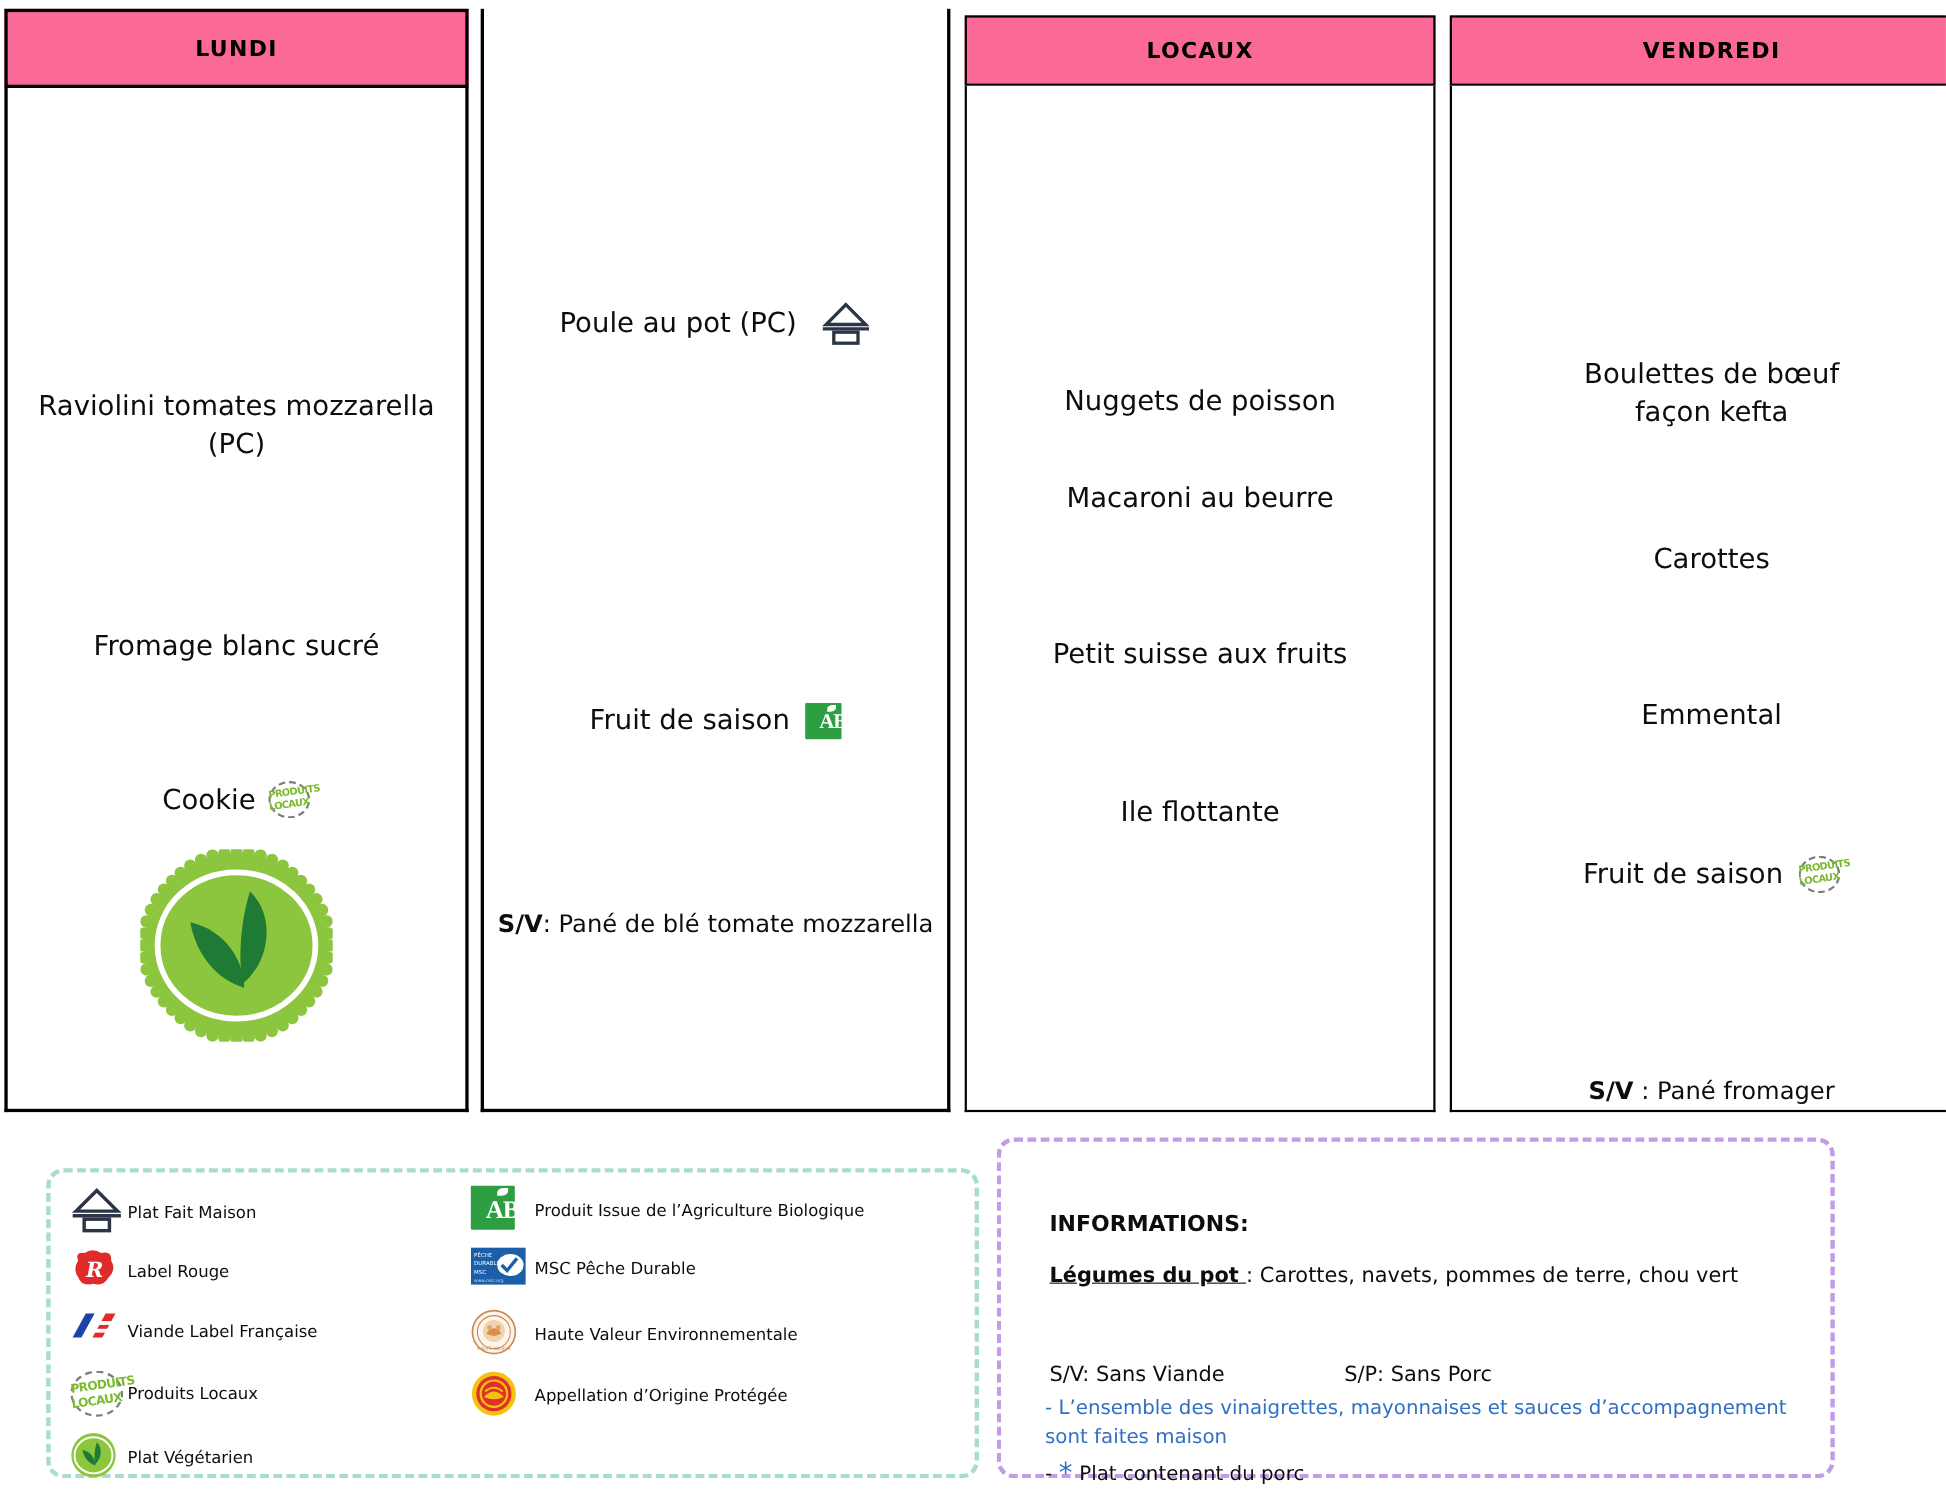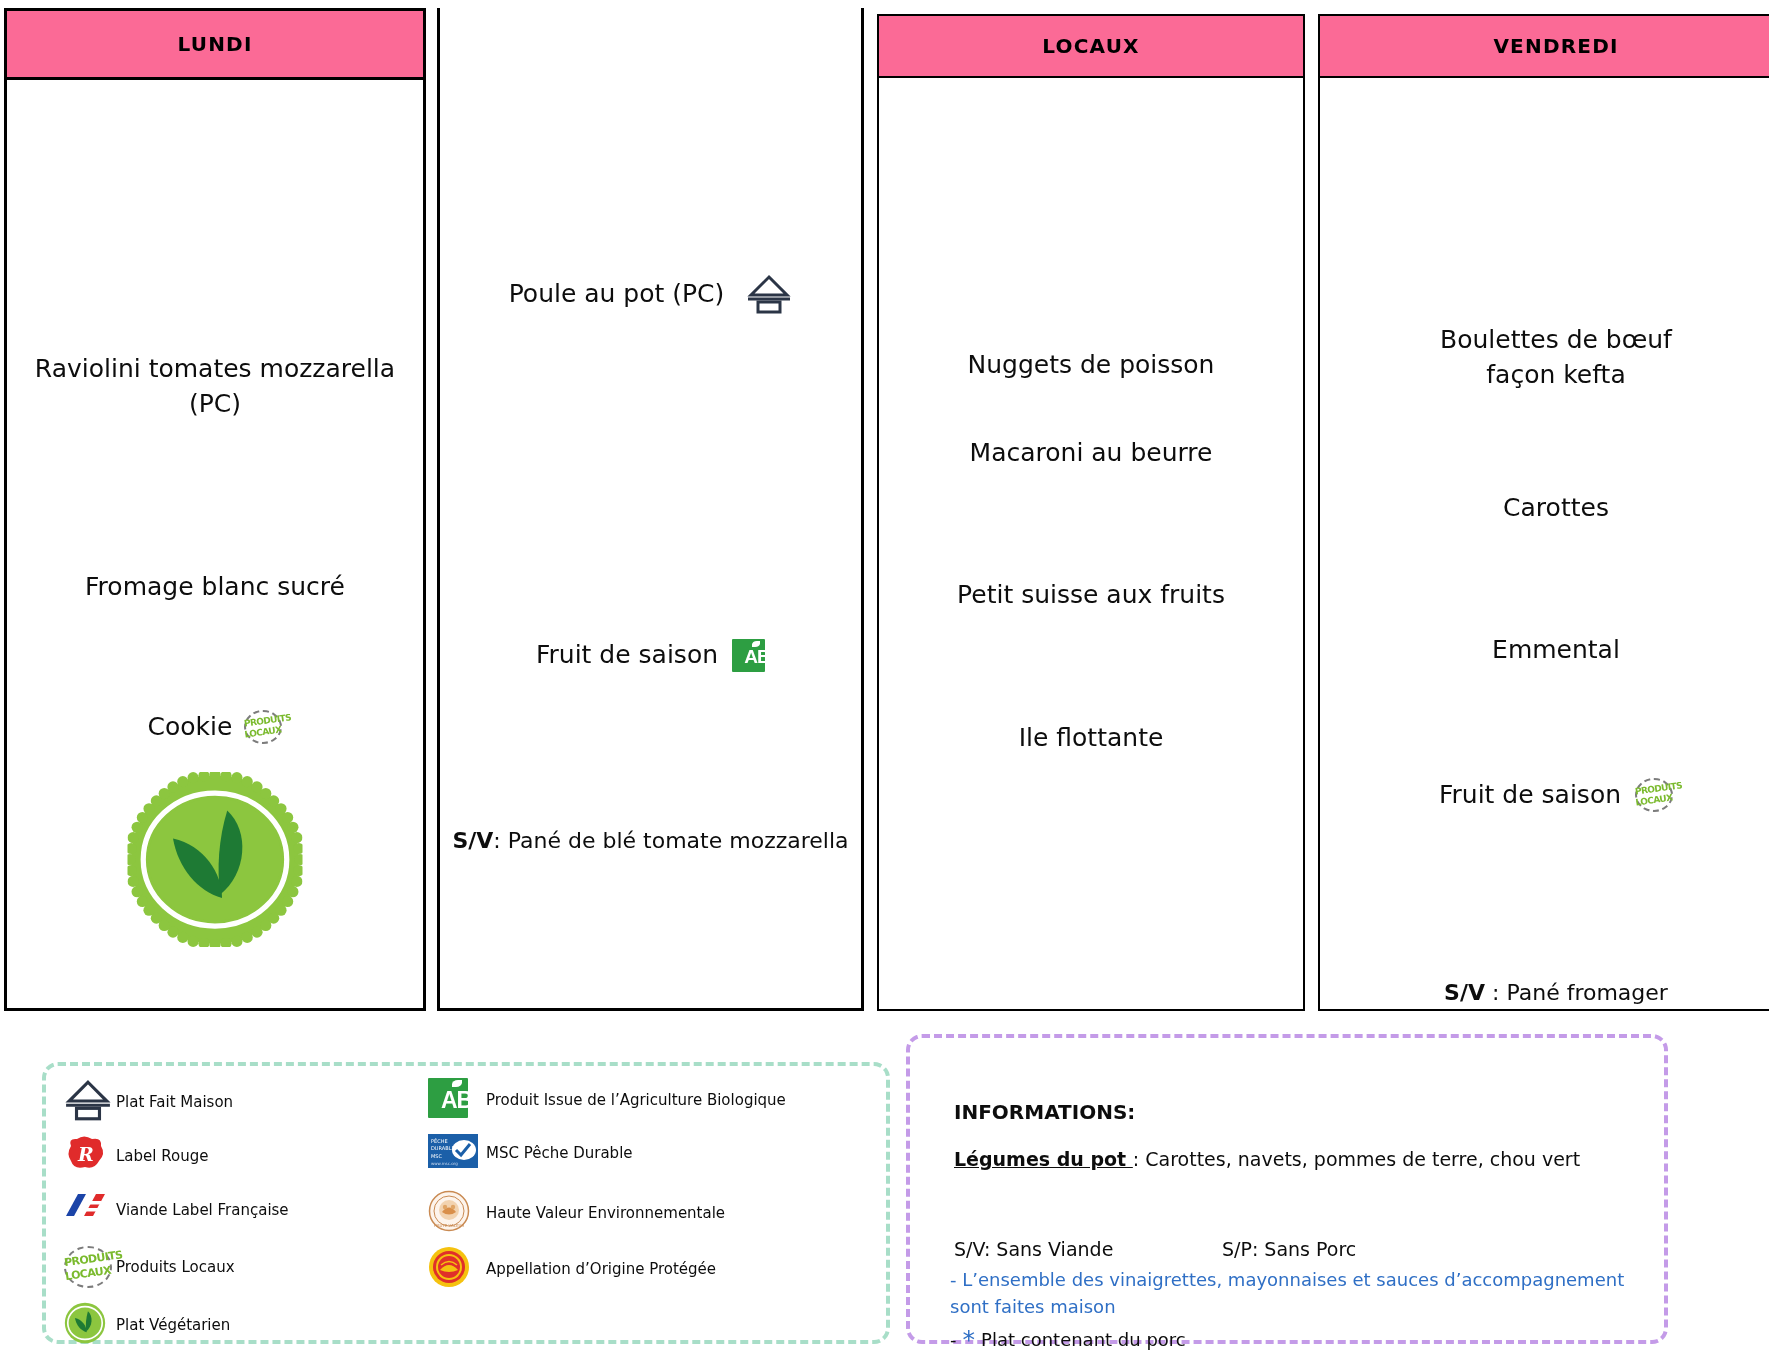"AB" .ab .abtxt { font-family: Liberation Sans, sans-serif -> Liberation Serif, serif }
